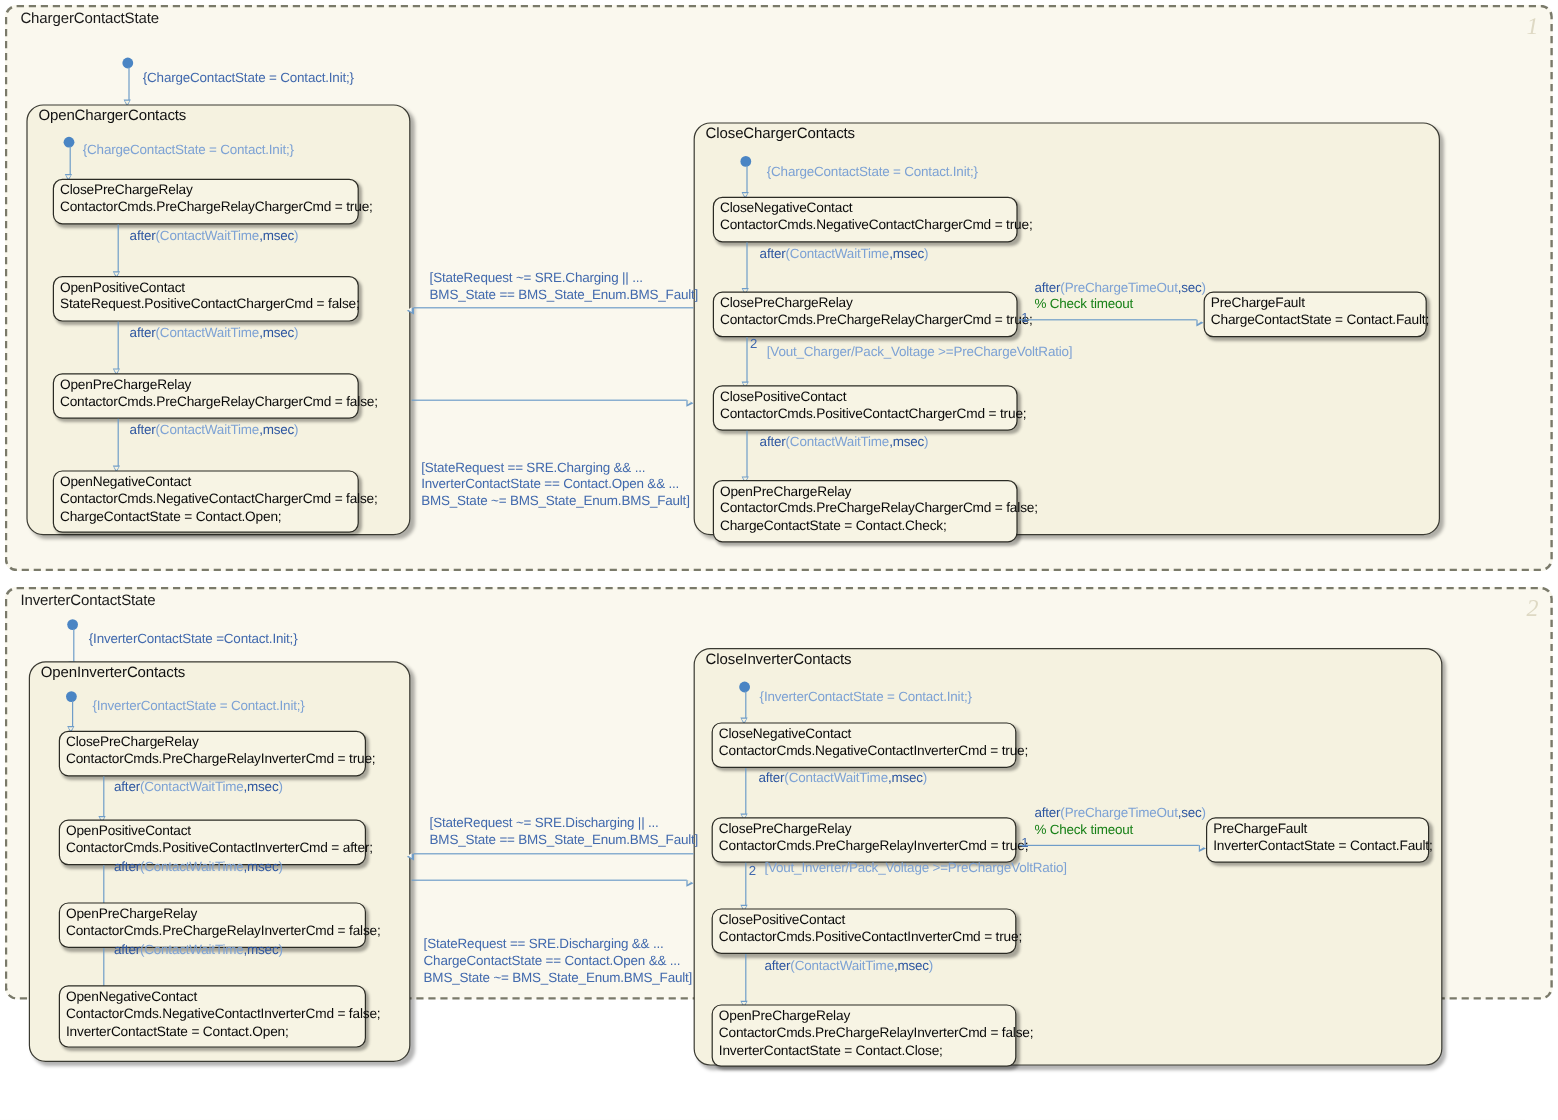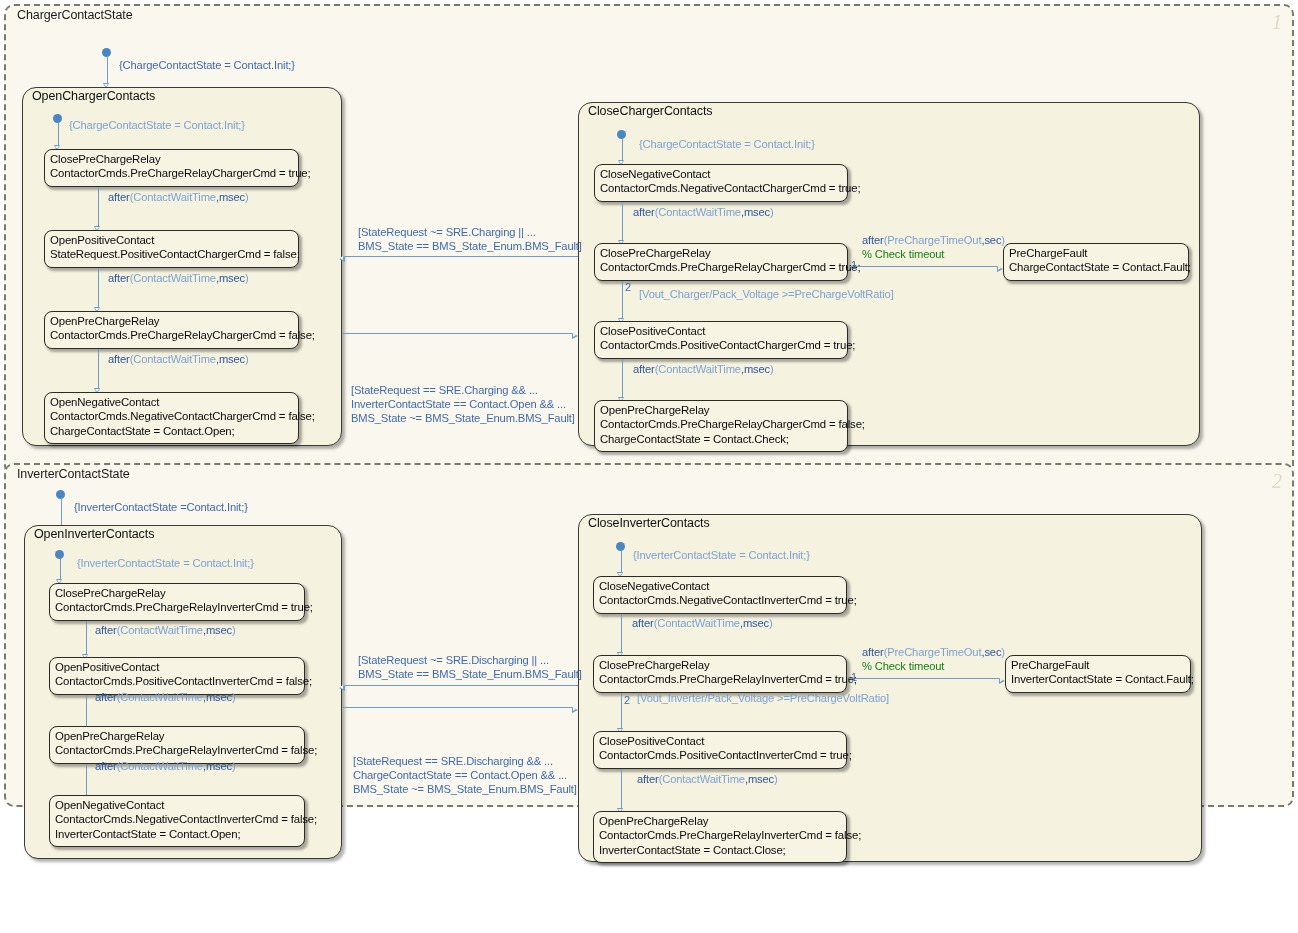"InverterContactState" div.chart-panel { top: 463px -> 489px }
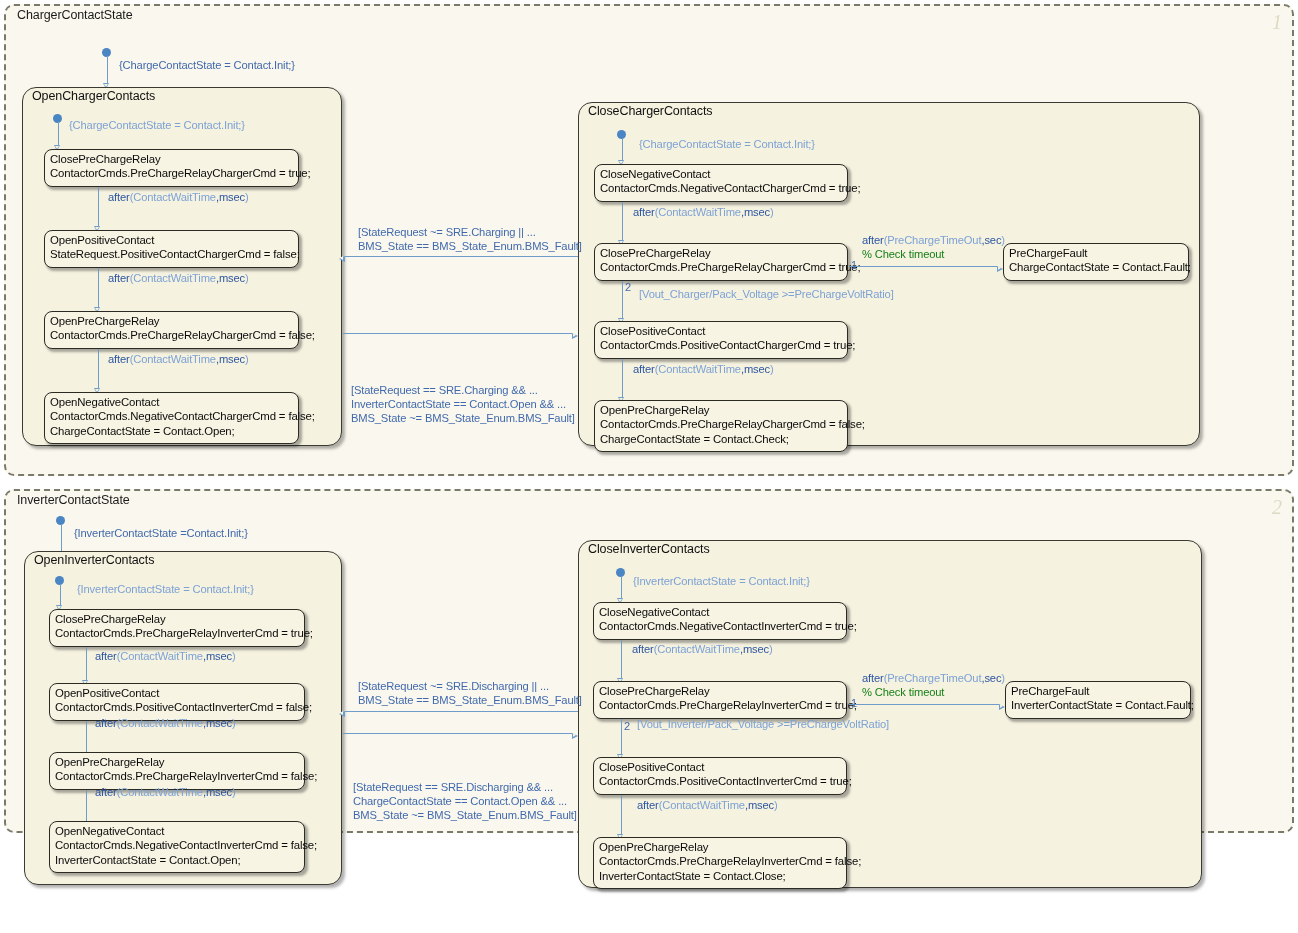"ContactorCmds.PositiveContactInverterCmd =" span.ln { text: false -> after }
